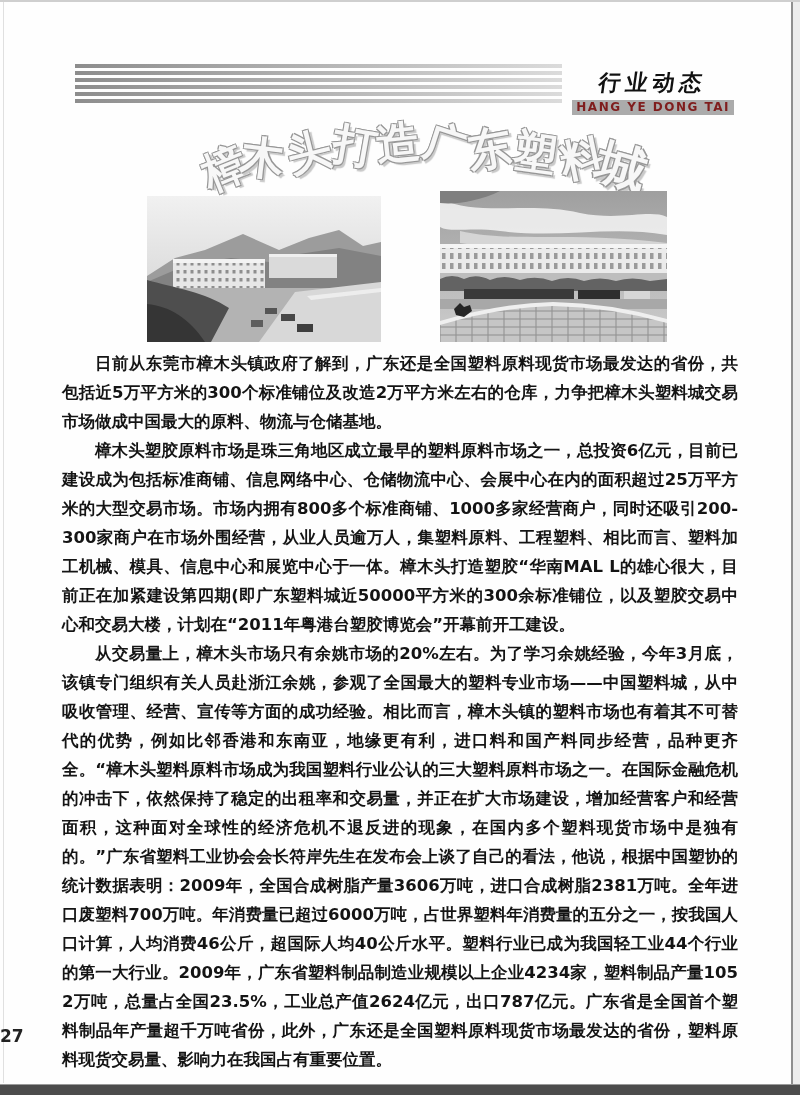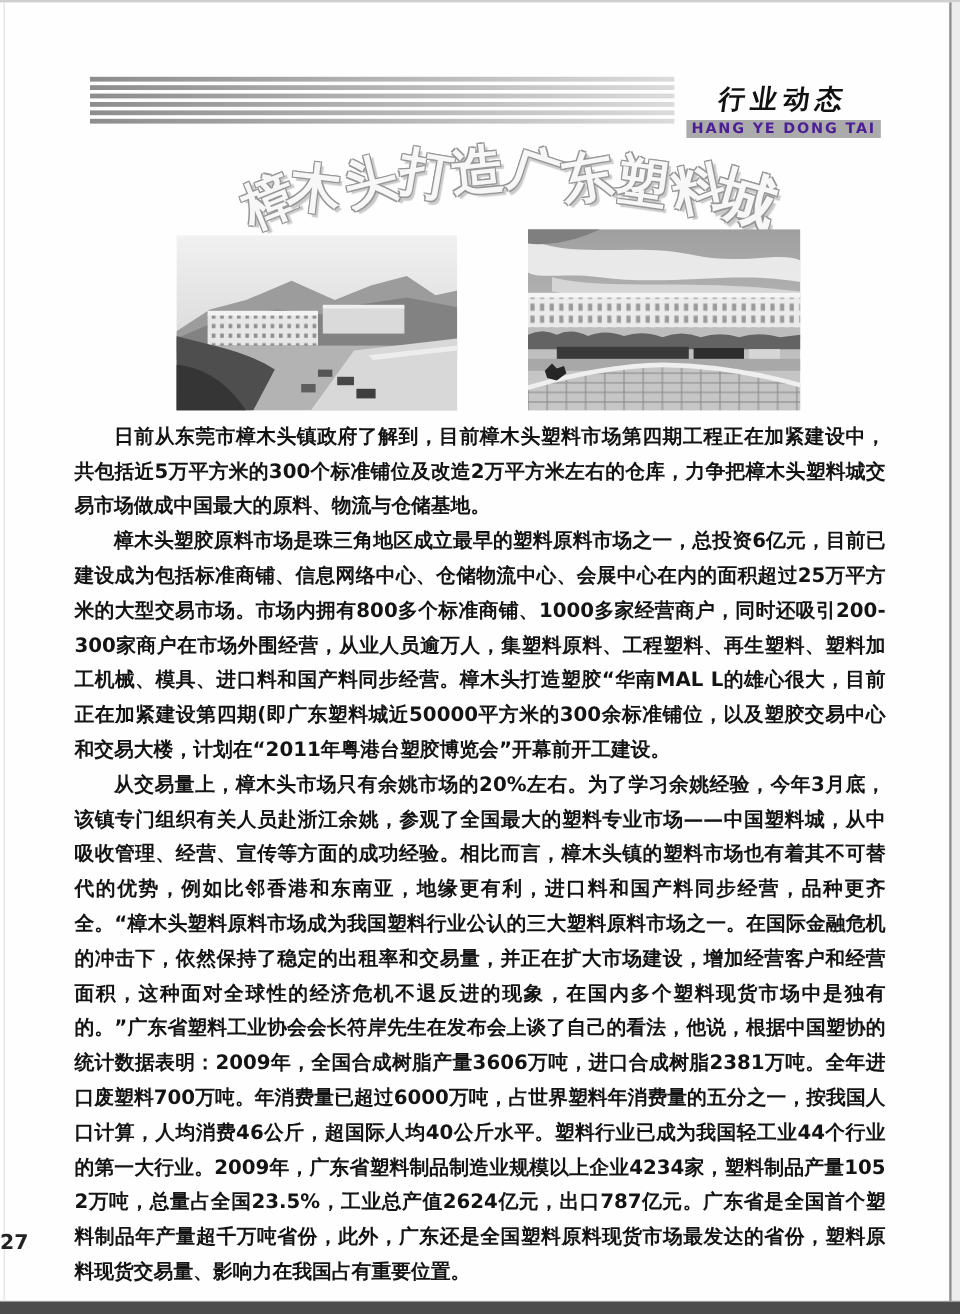"HANG YE DONG TAI" .cat-en { color: #4c1d95 -> #7f1d1d }
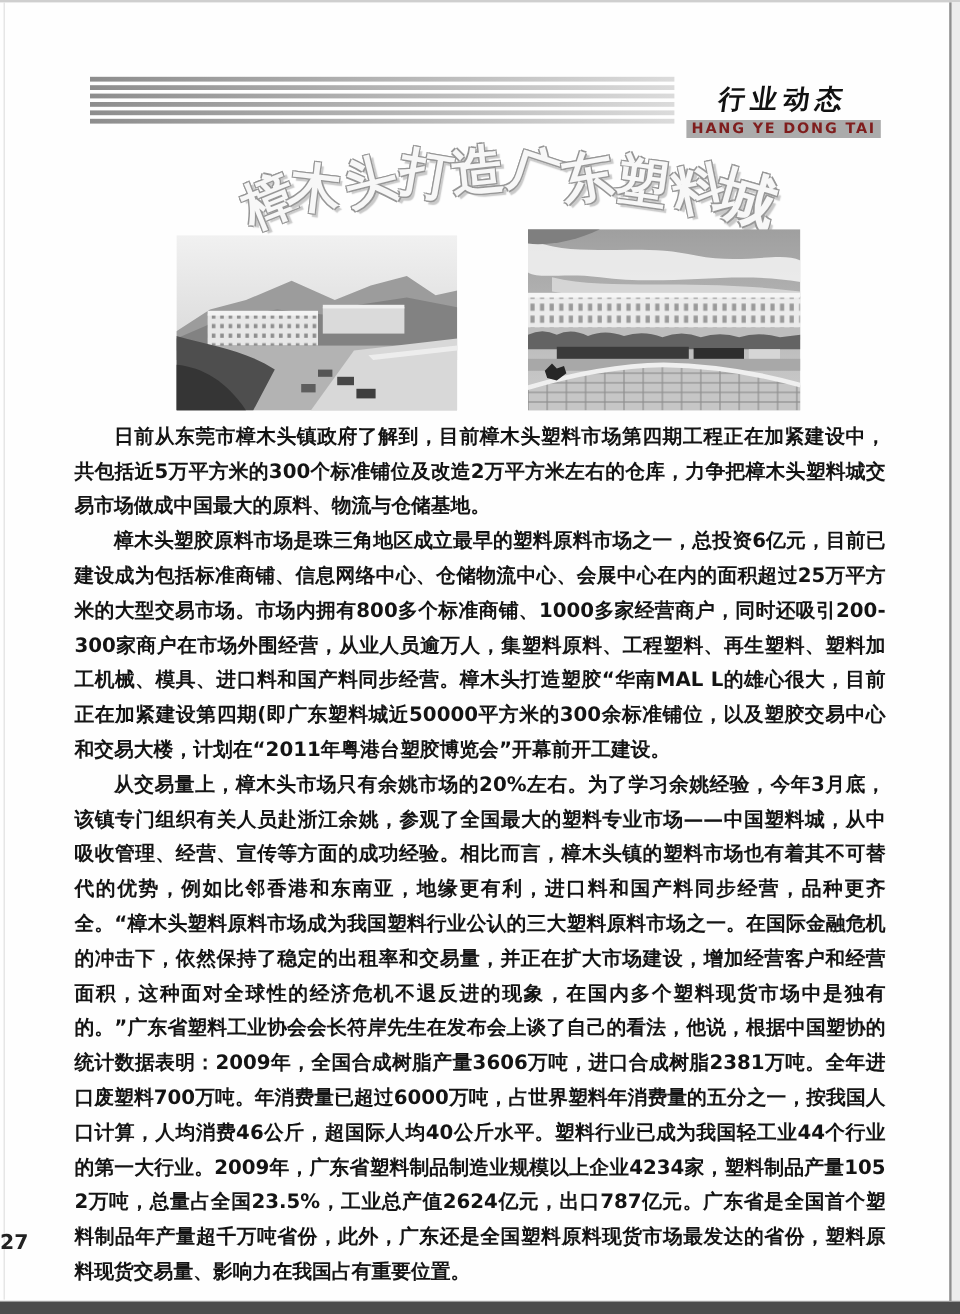"日前从东莞市樟木头镇政府了解到，目前樟木头塑料市场第四期工程正在加紧建设中，共包" p { text: 目前樟木头塑料市场第四期工程正在加紧建设中 -> 广东还是全国塑料原料现货市场最发达的省份 }
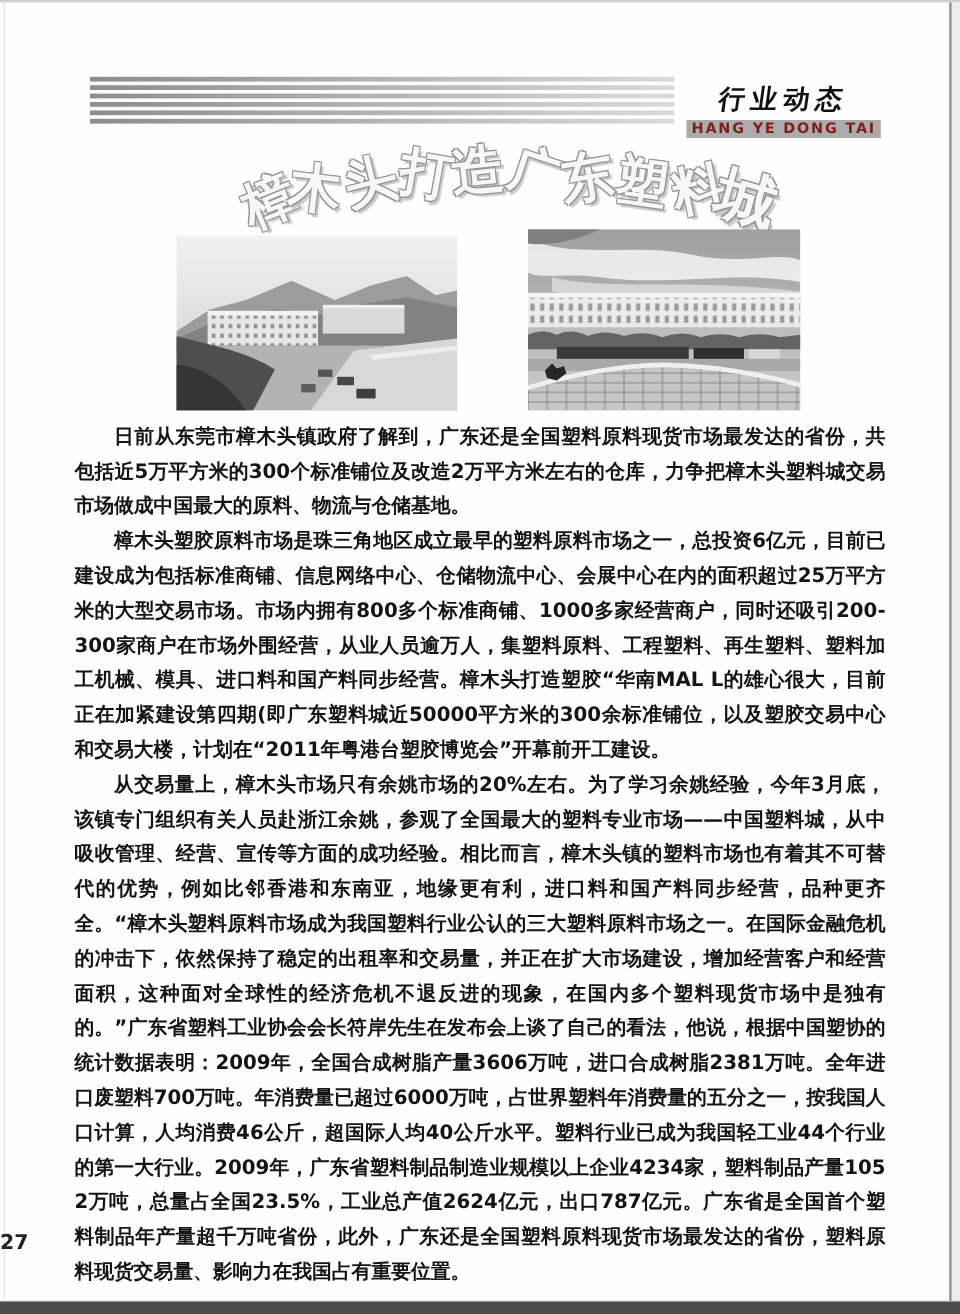"樟木头塑胶原料市场是珠三角地区成立最早的塑料原料市场之一，总投资6亿元，目前已建" p { text: 再生塑料、塑料加工机械、模具、进口料和国产料同步经营 -> 相比而言、塑料加工机械、模具、信息中心和展览中心于一体 }
